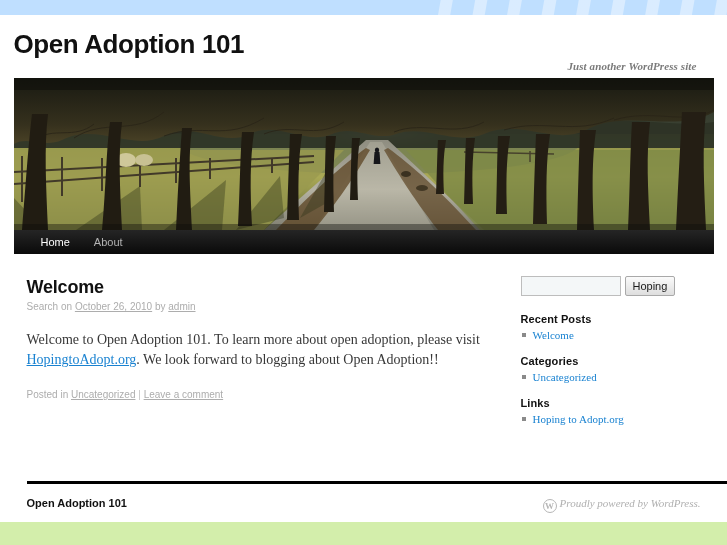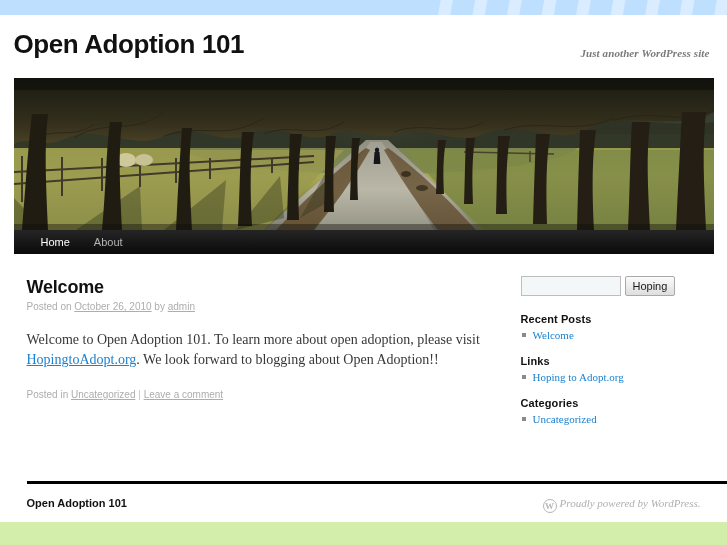"Just another WordPress site" #site-description { margin: 4px -> 17px }
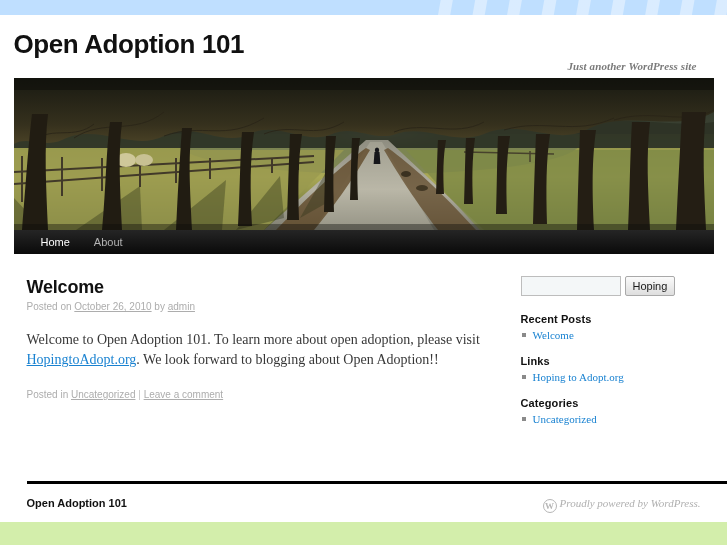"Posted on" span { text: Posted -> Search }
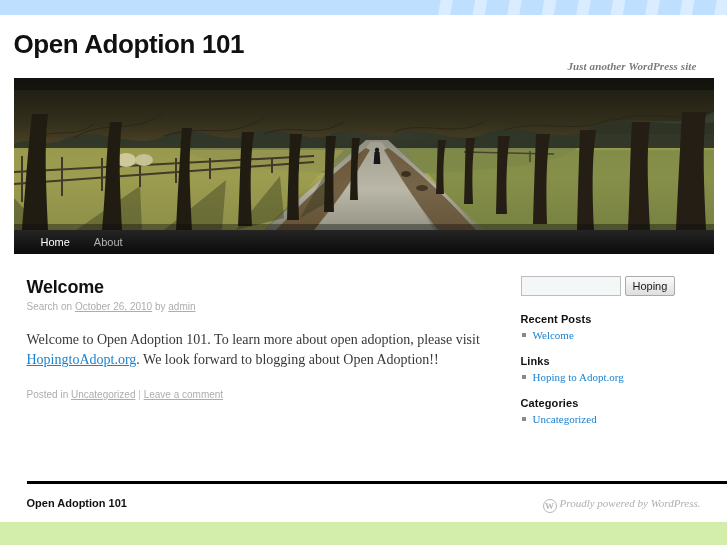"Links" div.widget { order: before "Categories" -> after "Categories" }
